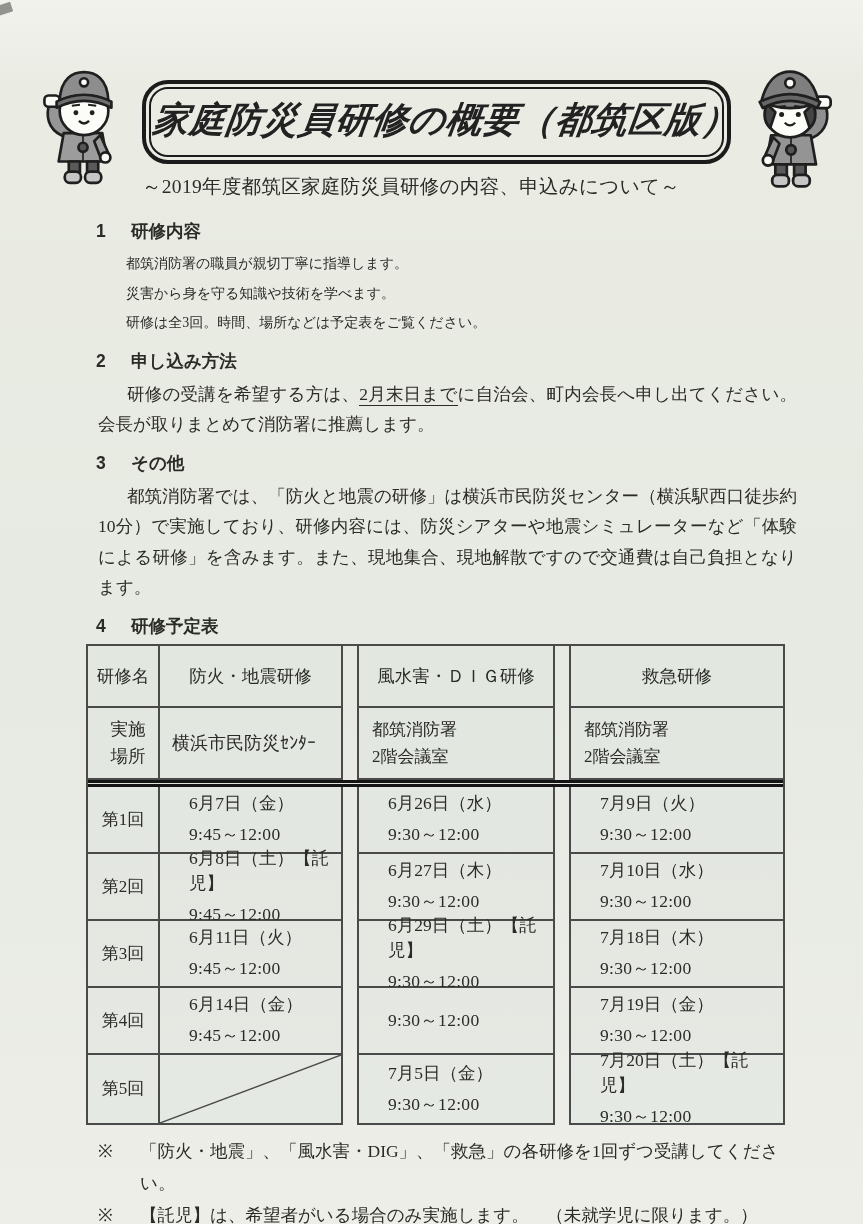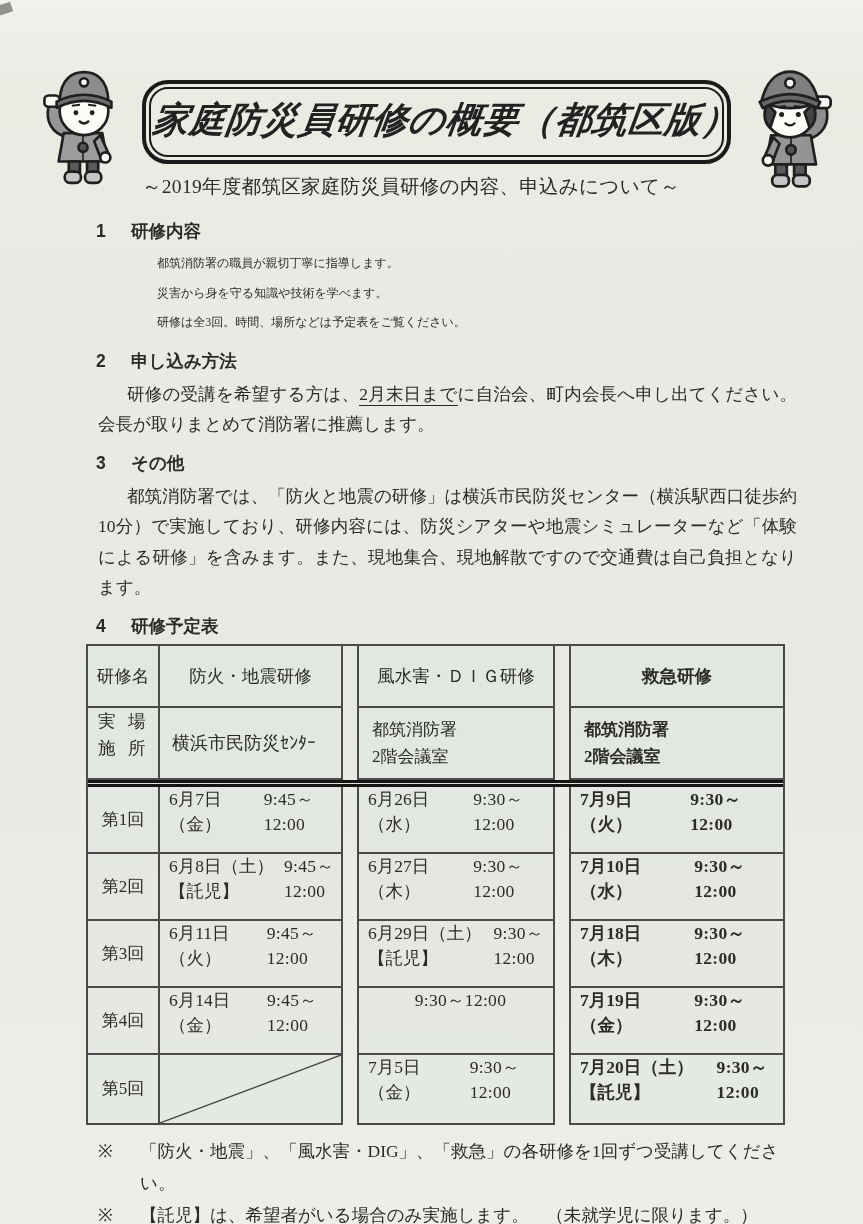"都筑消防署の職員が親切丁寧に指導します。" .sec-lines { font-size: 12px -> 14px; margin-left: 91px -> 60px }
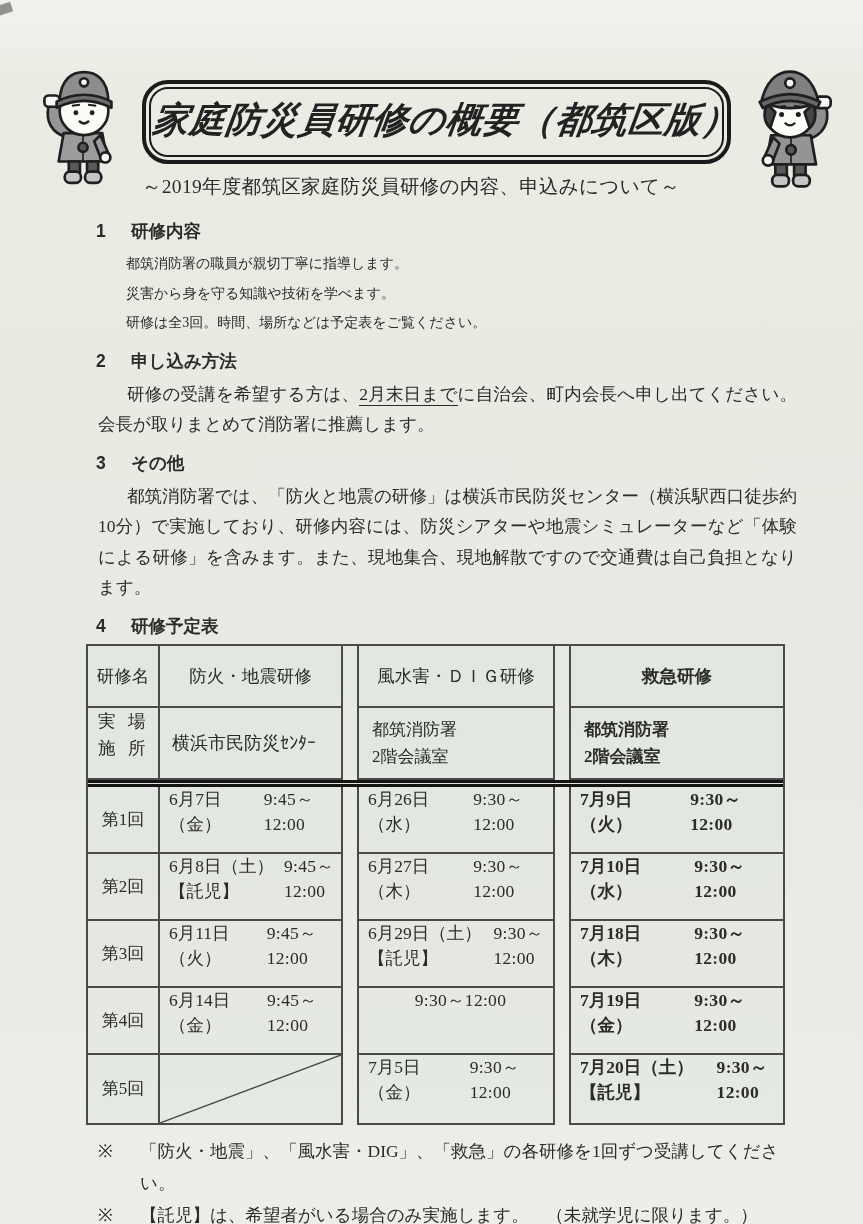"救急研修" .cell.lastcol { font-weight: bold -> none }
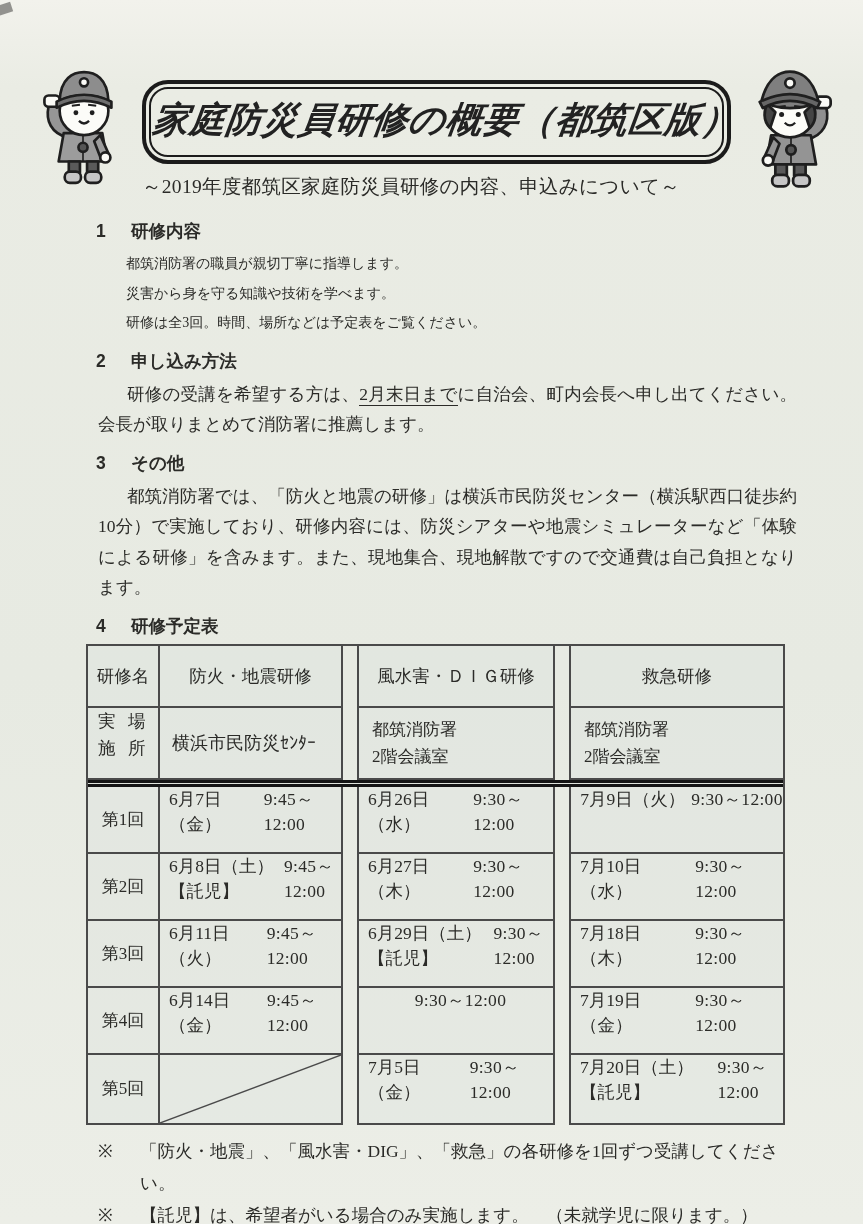"実施" .labcell { flex-direction: row -> column; text-align: none -> center }
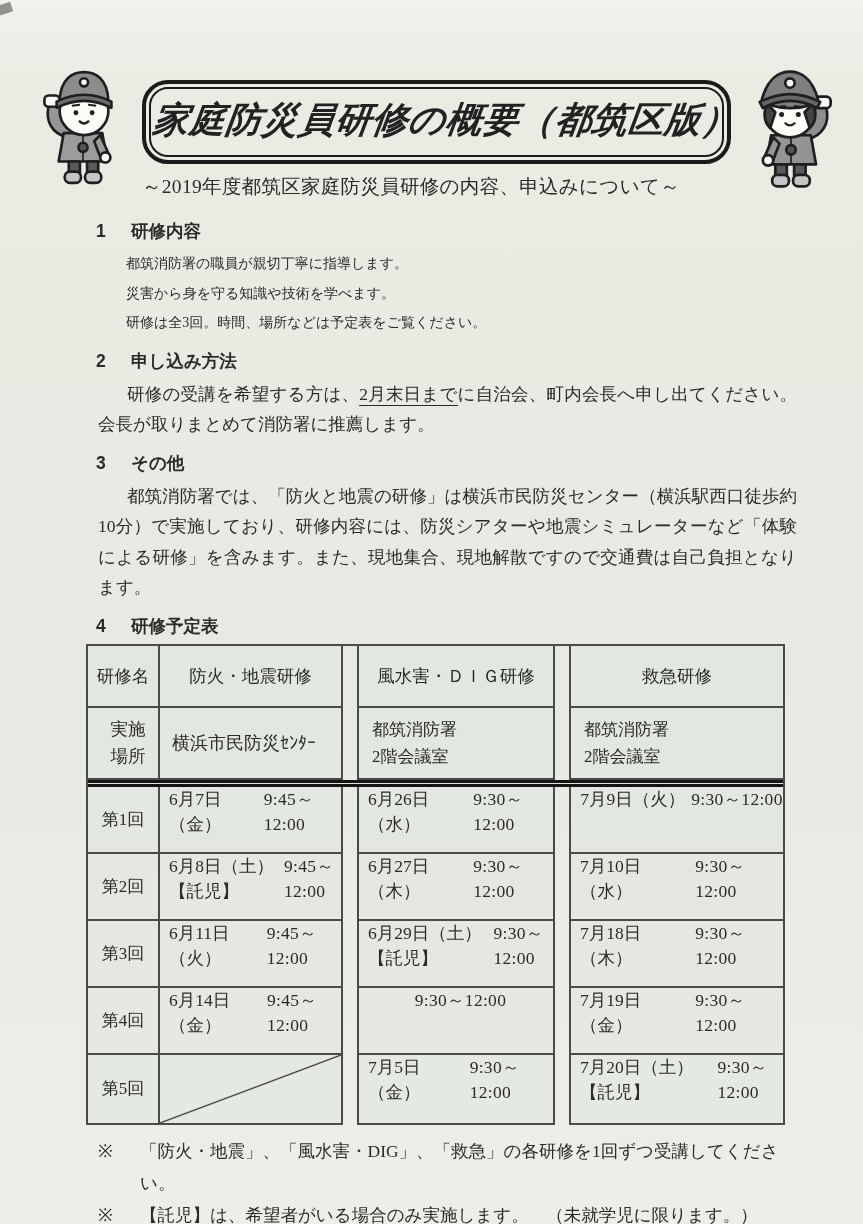"6月7日（金）" .datecell { flex-direction: row -> column; padding-left: 9px -> 29px }
